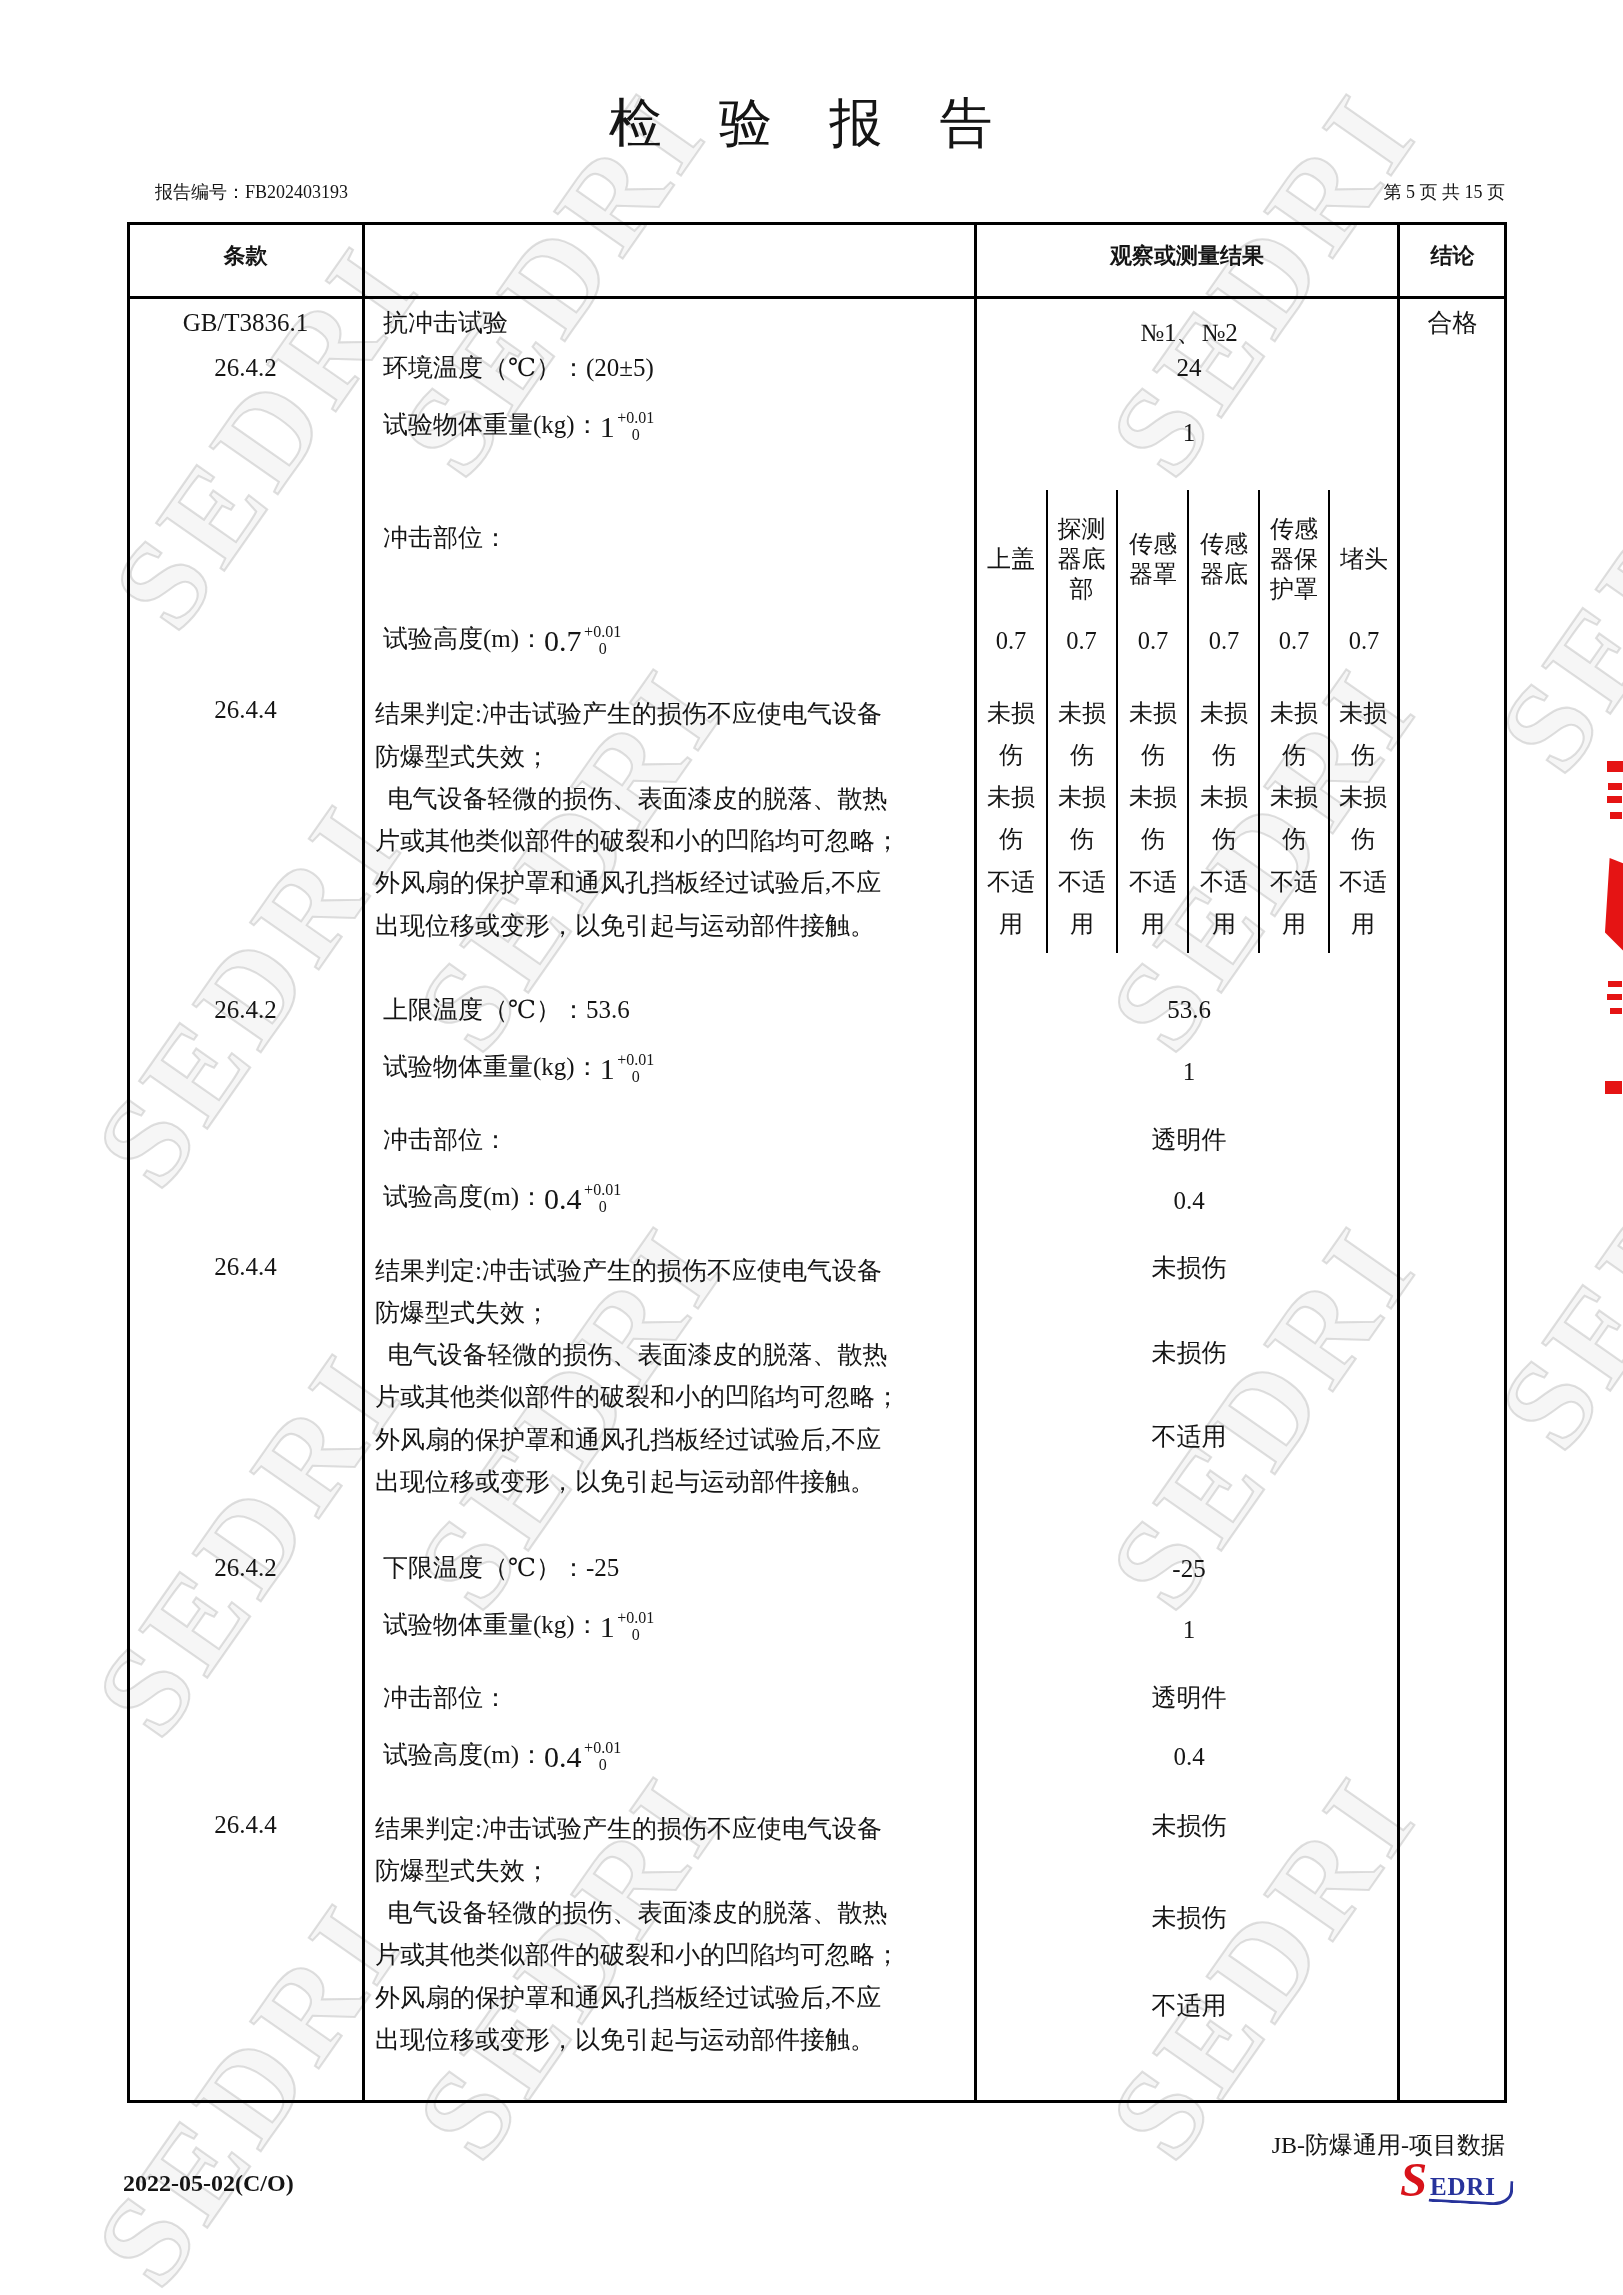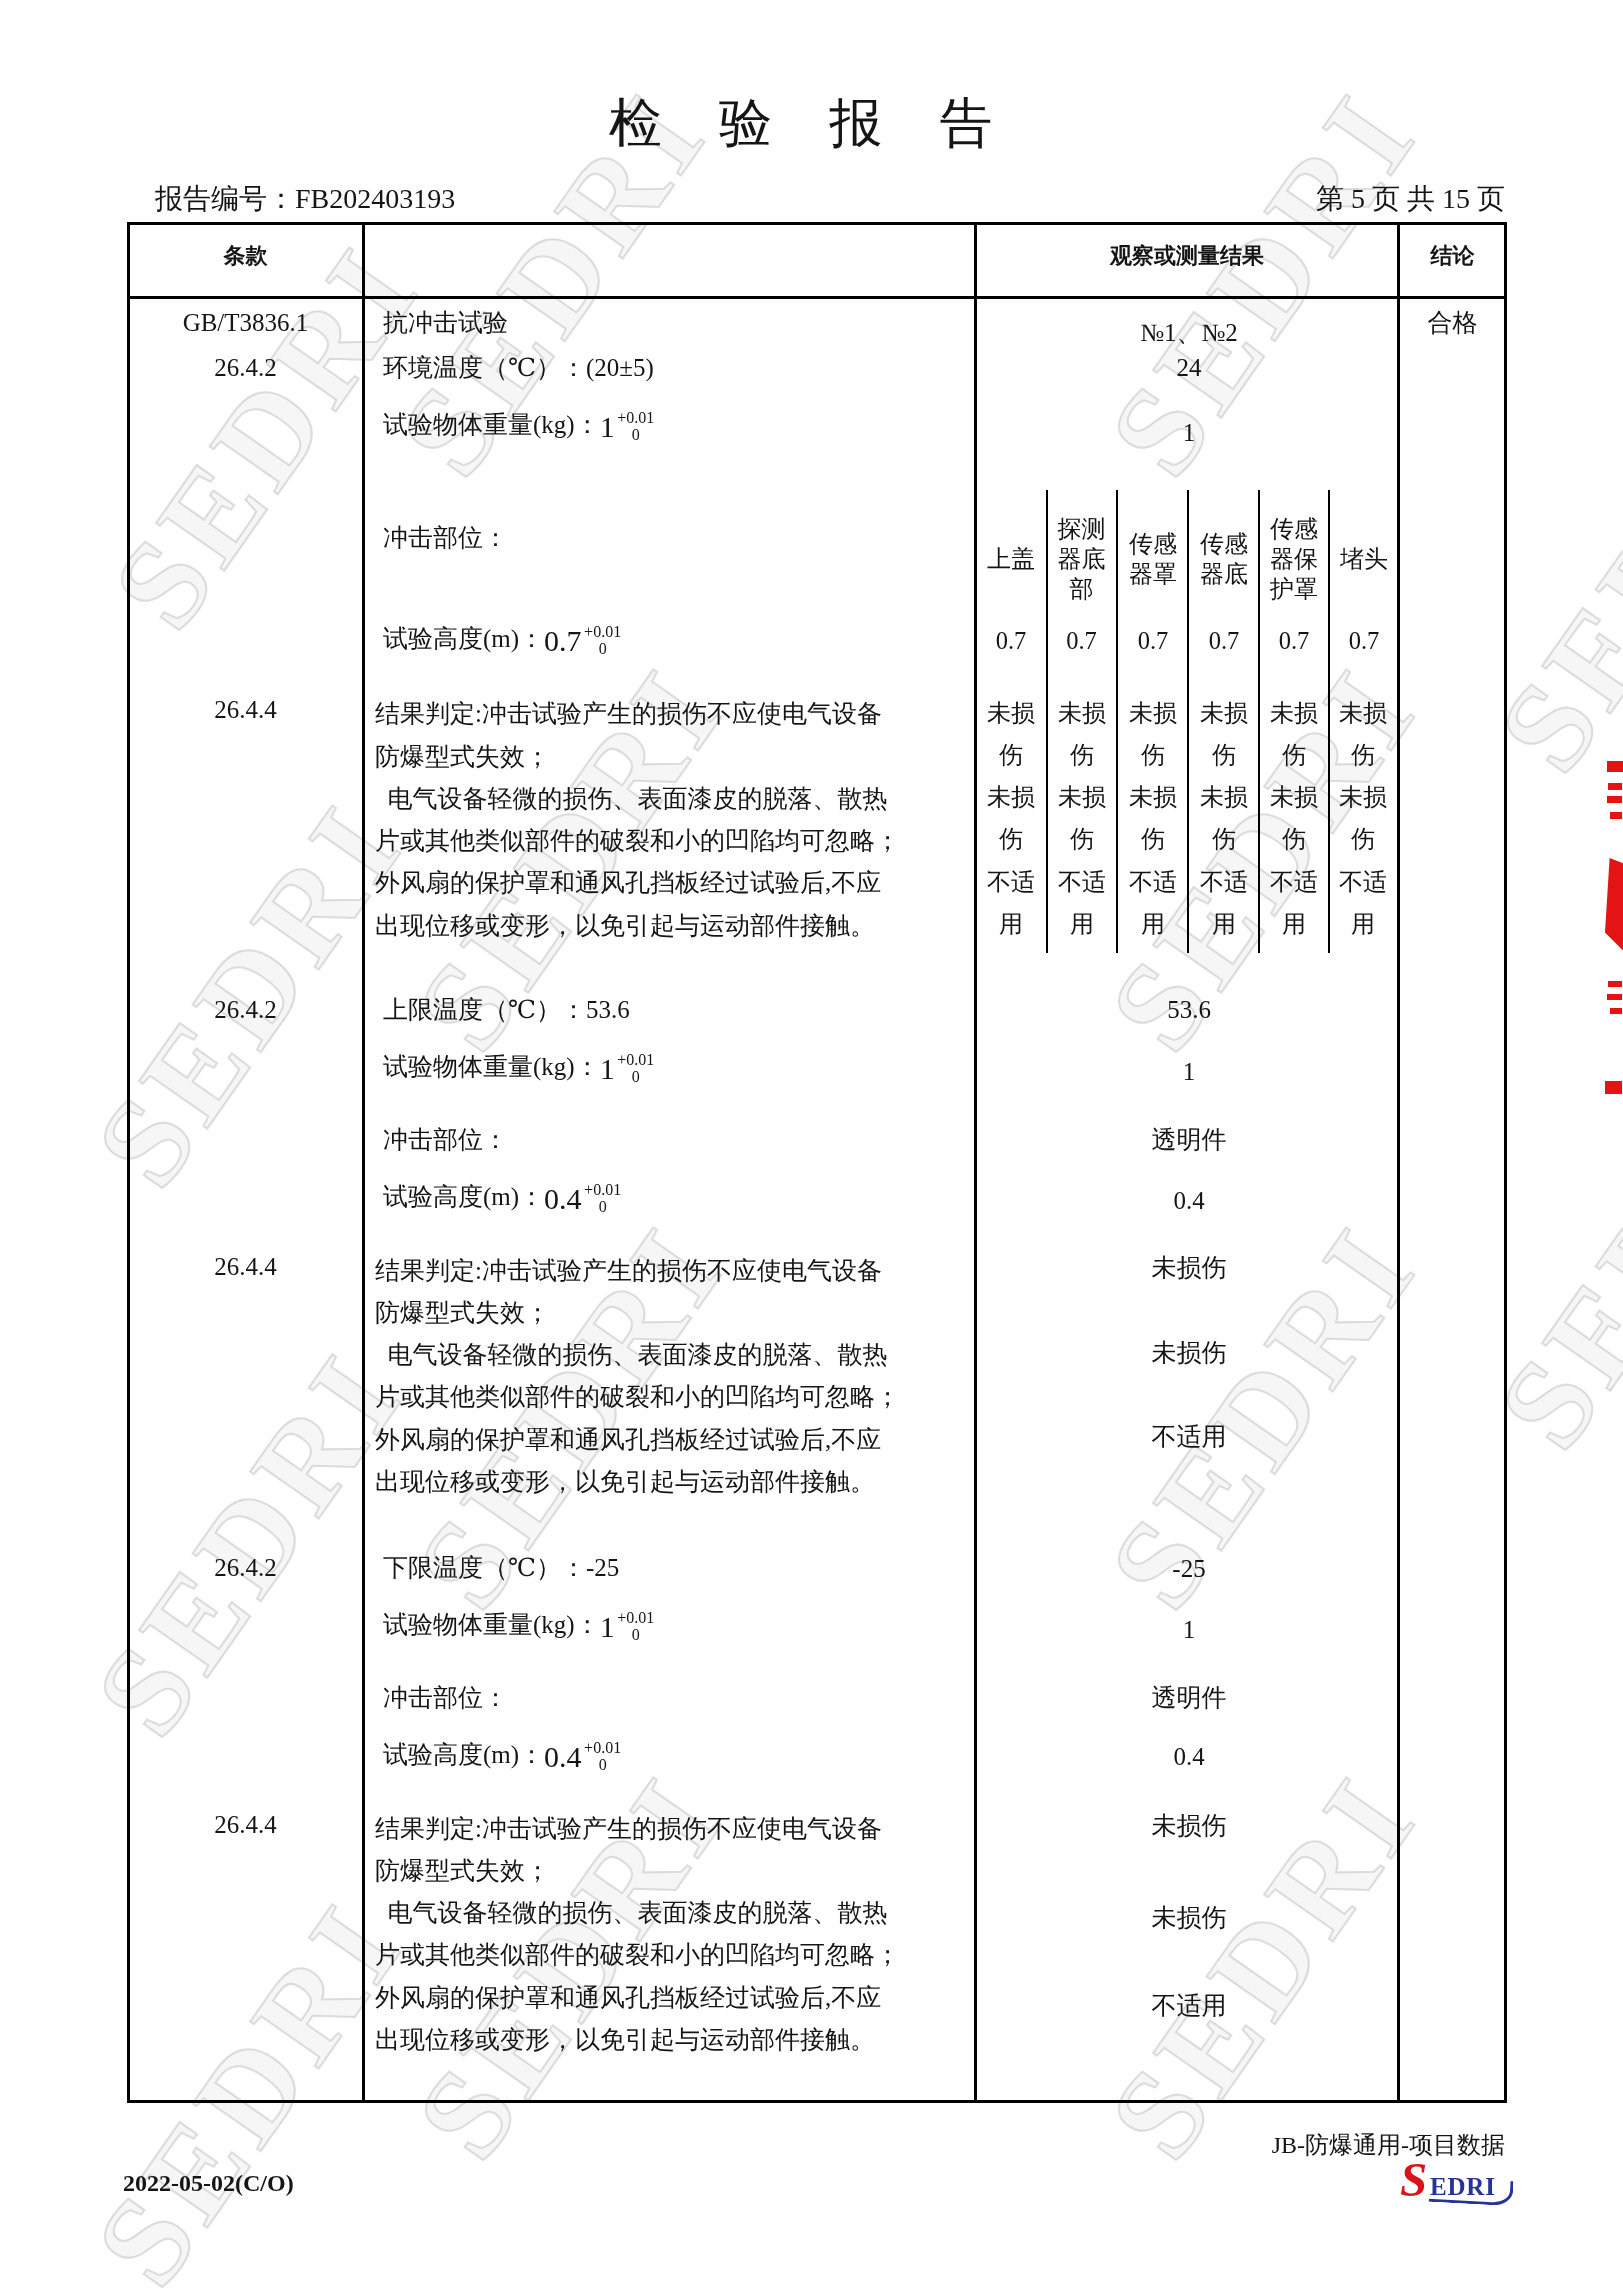"报告编号：FB202403193" .meta { font-size: 28px -> 18px }
